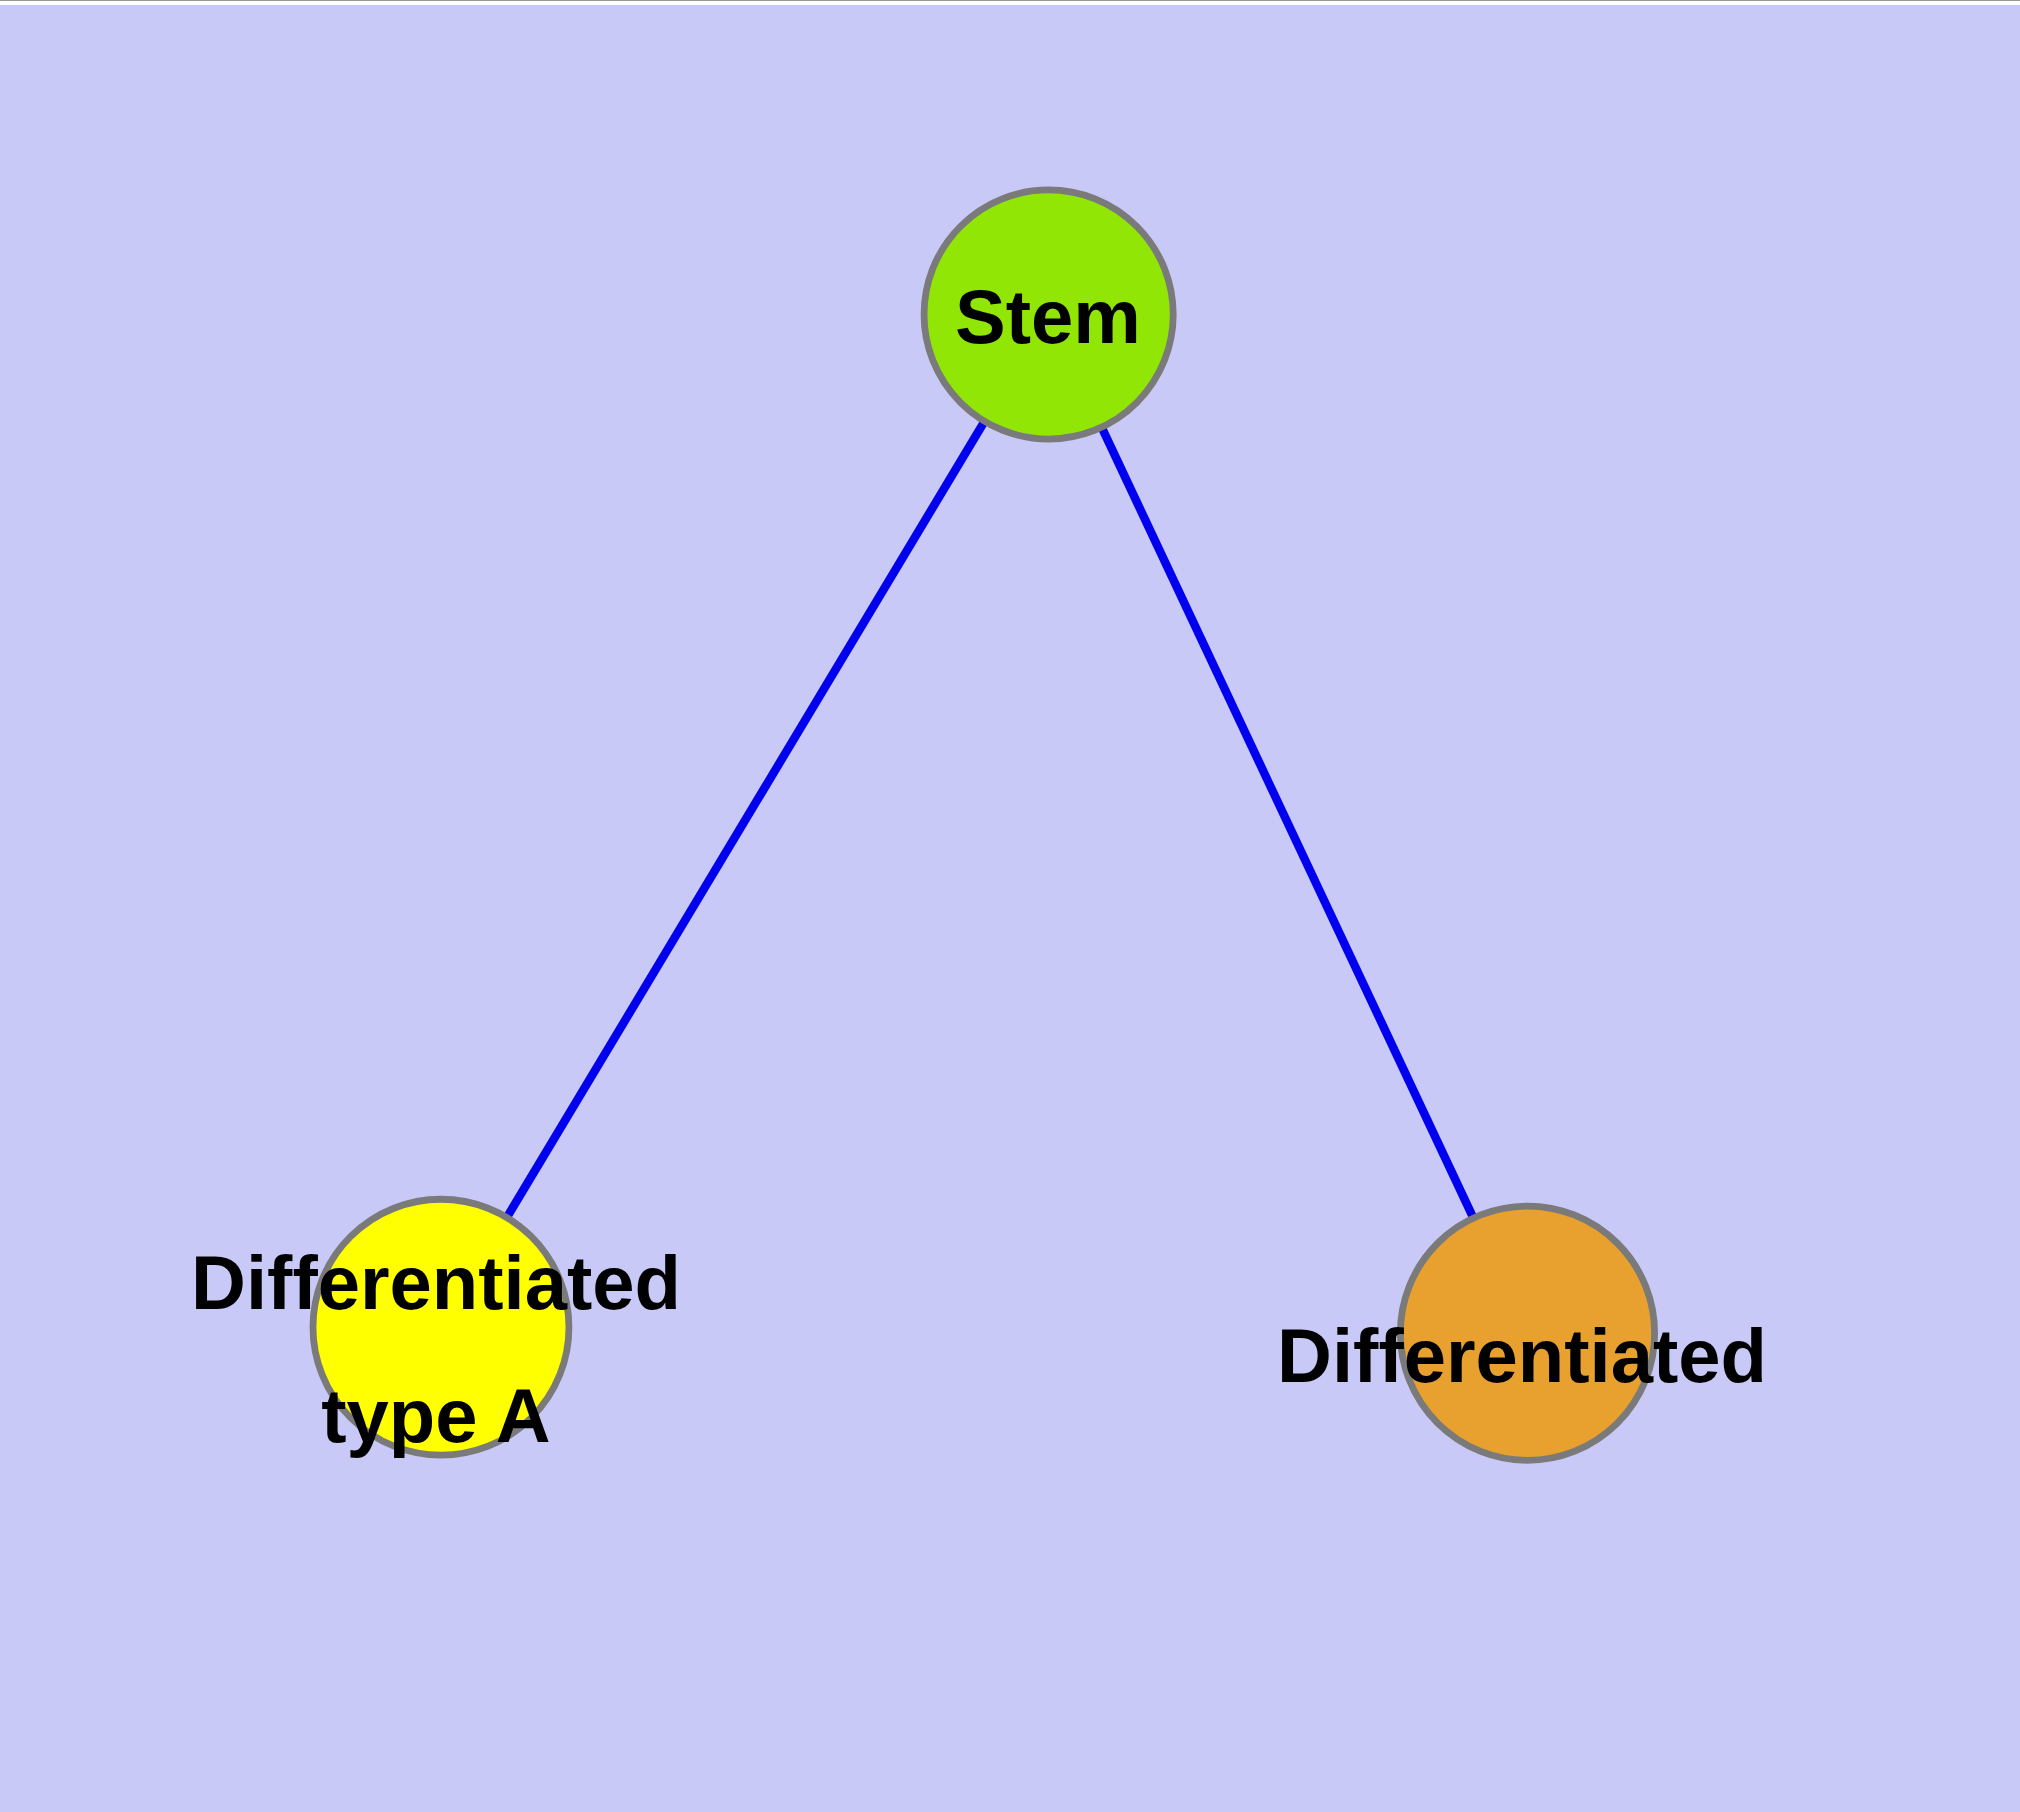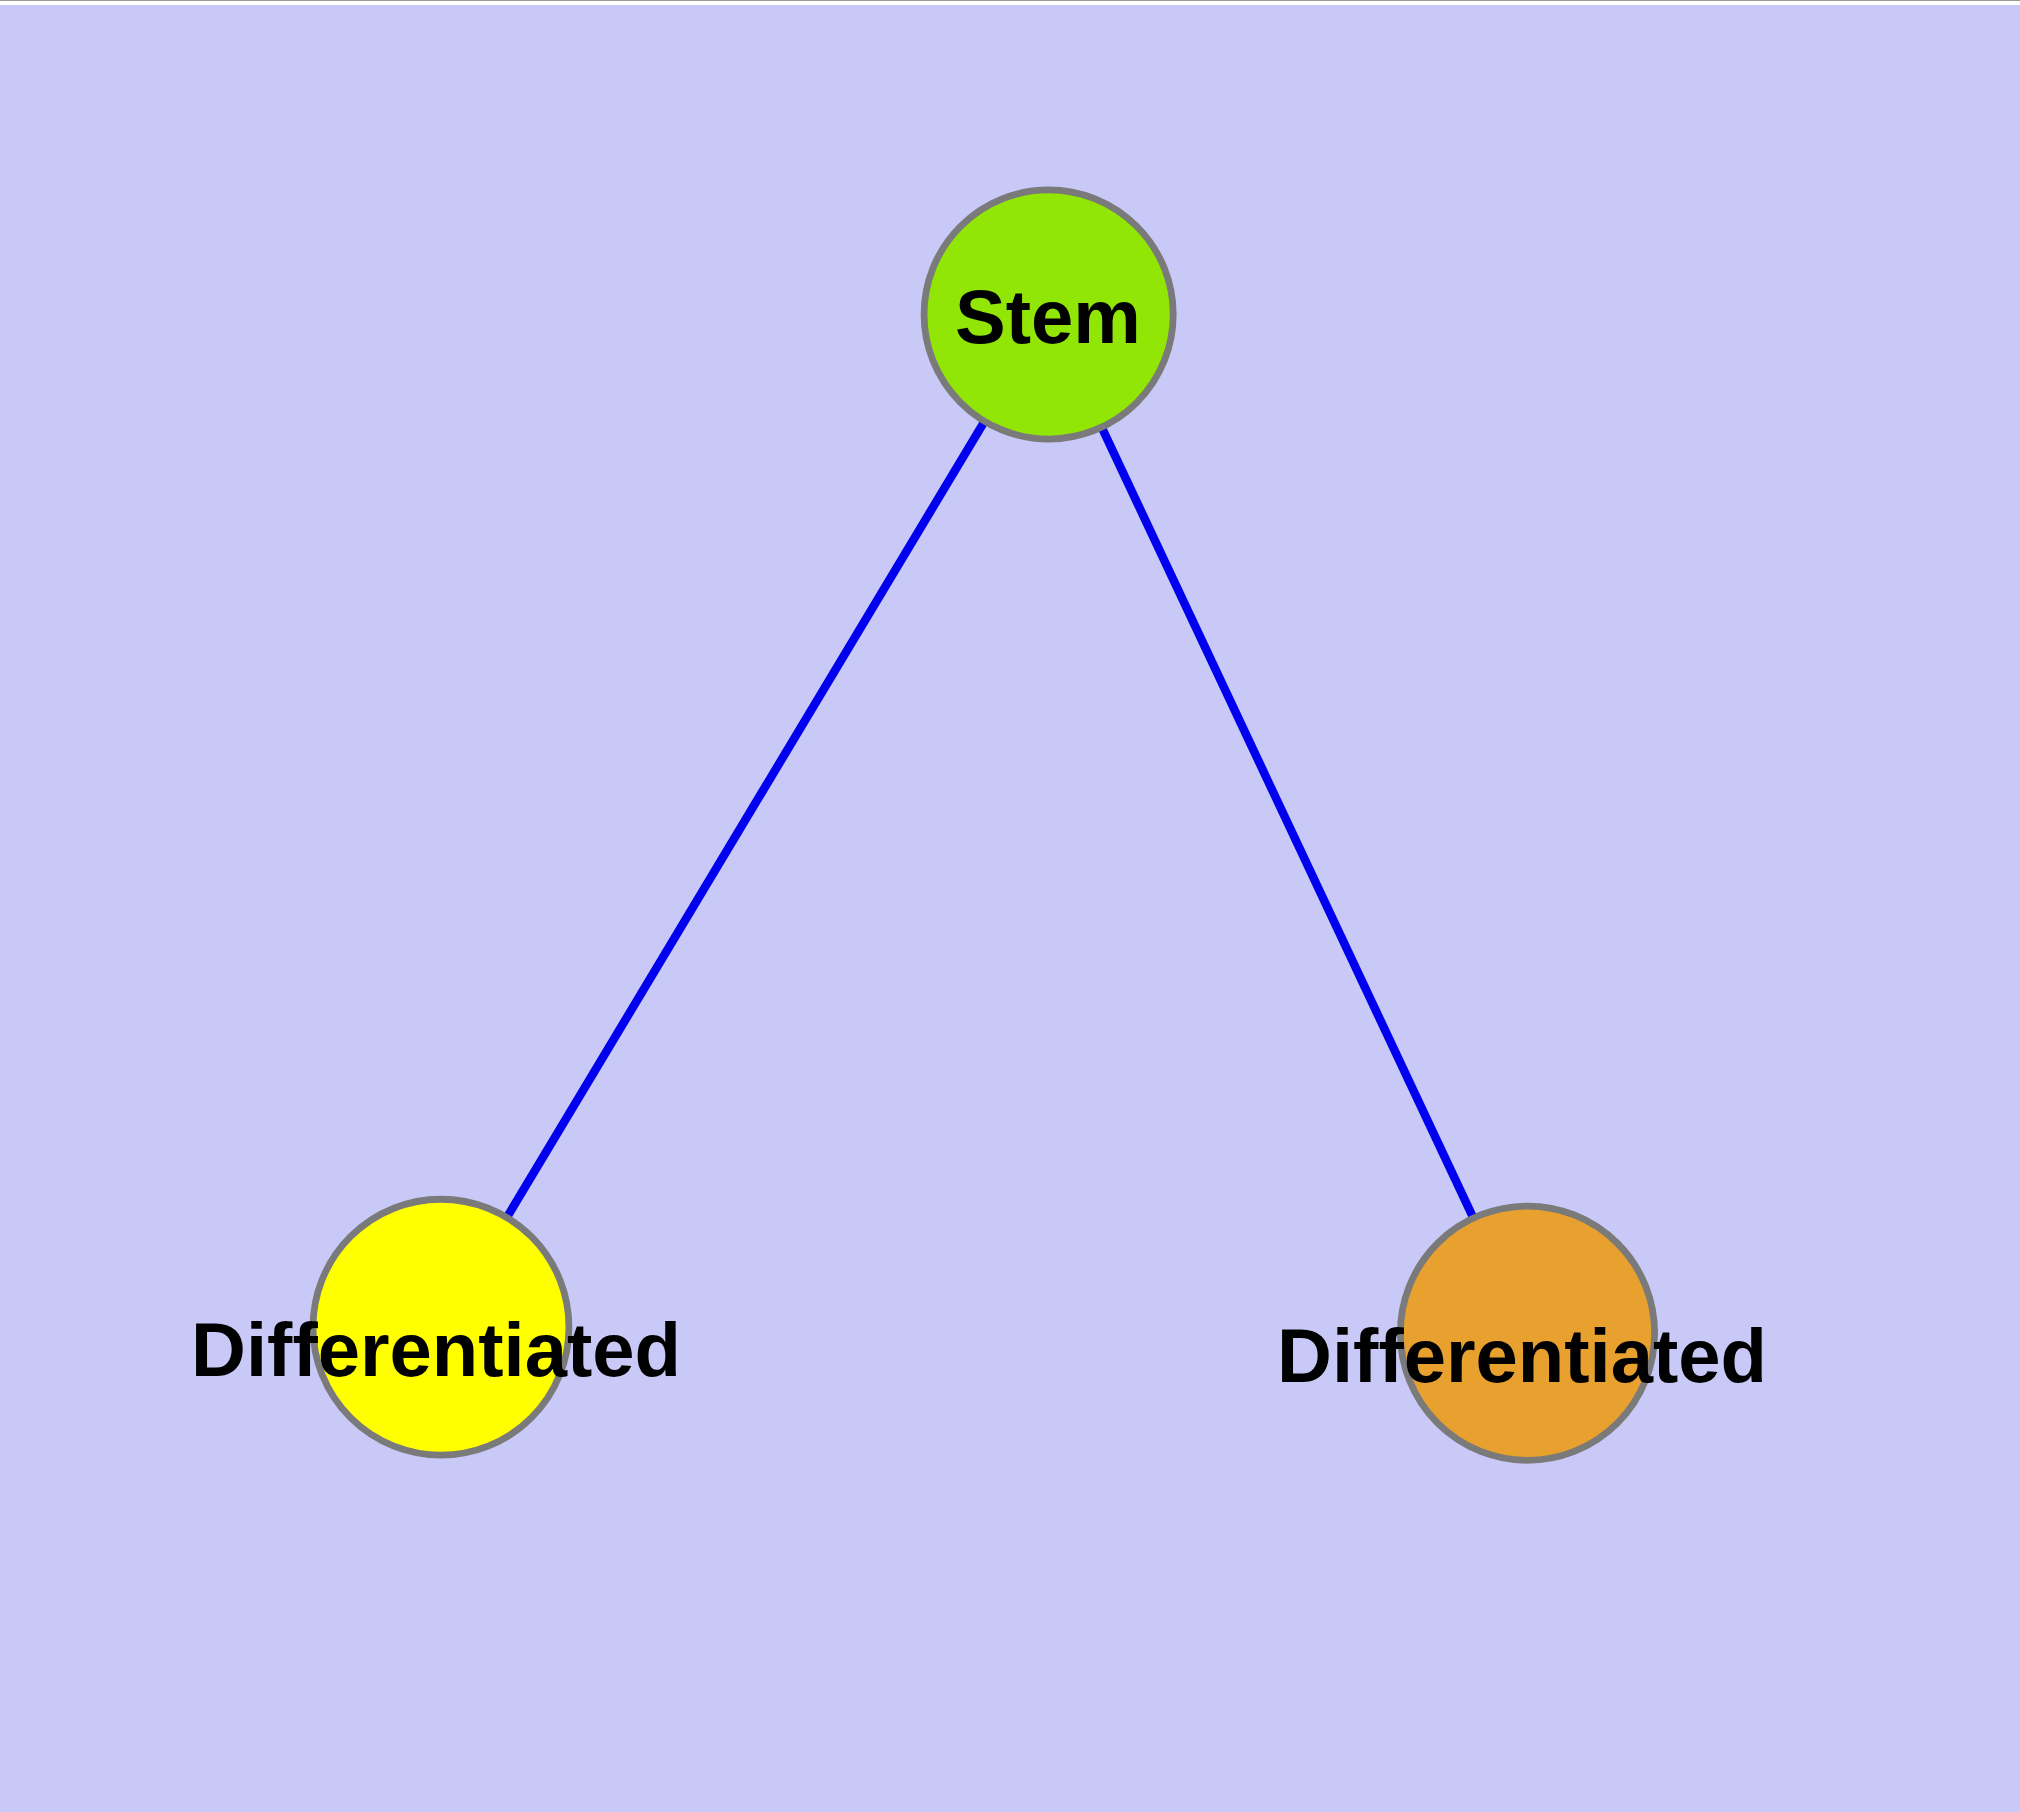"type A" span.line { html: none -> <span>type A</span> }
